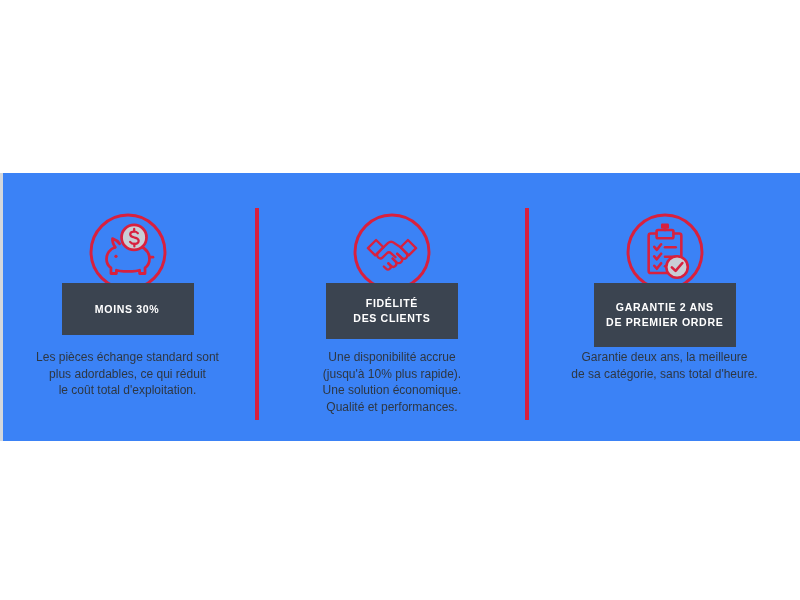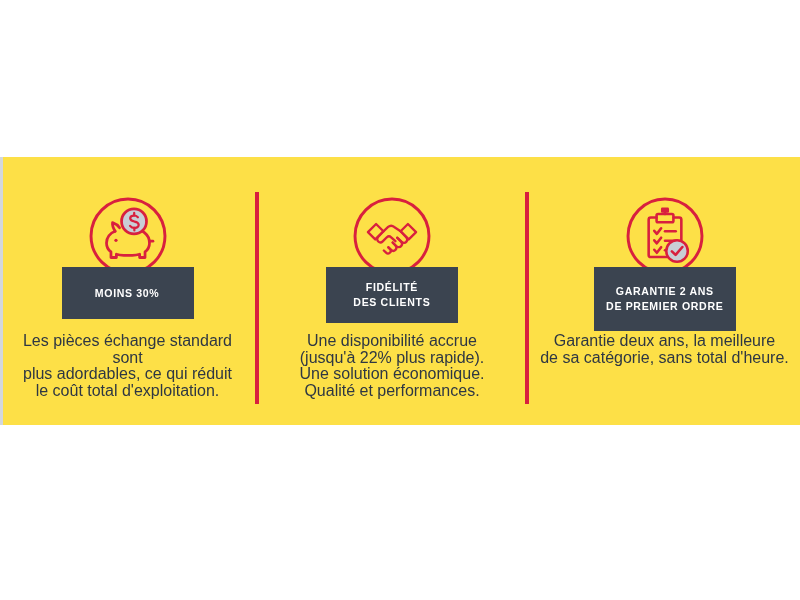"MOINS 30%" .panel { background: #fde047 -> #3b82f6; top: 157px -> 173px }
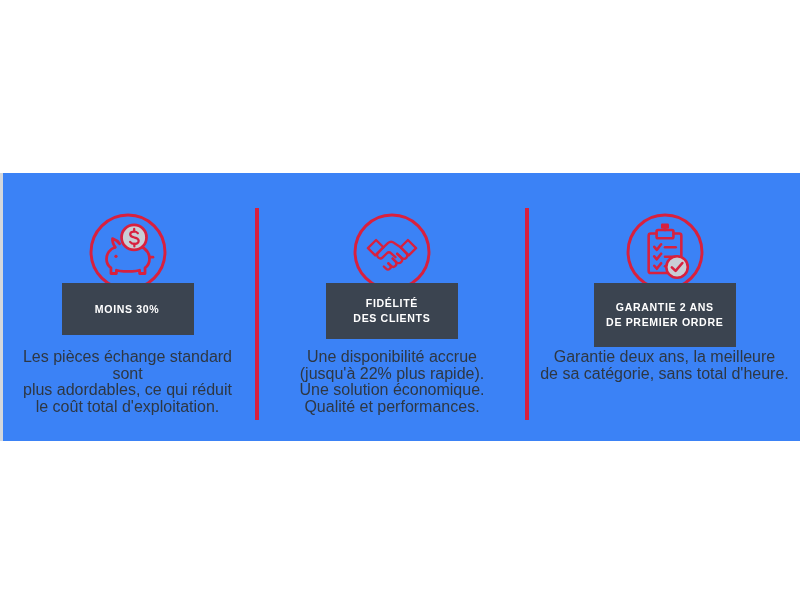"Les pièces échange standard sont" .body-text { font-size: 16px -> 12px }
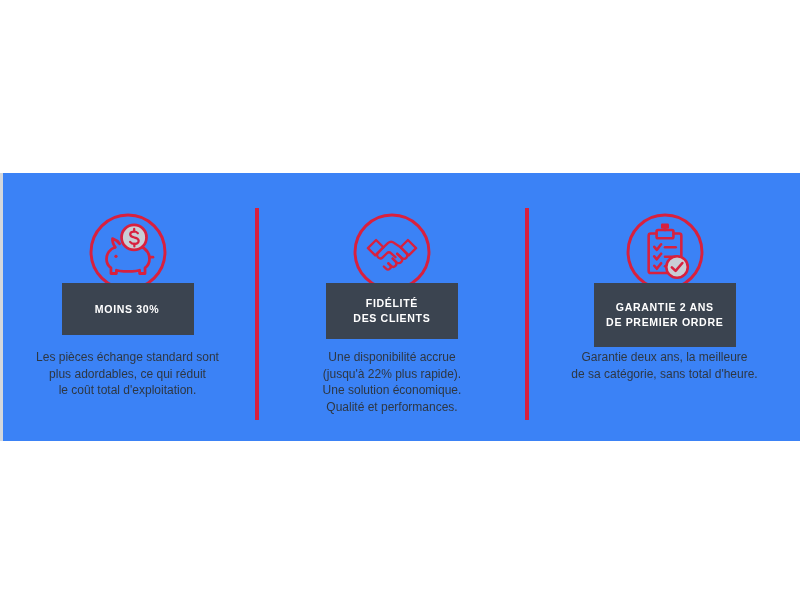"Une disponibilité accrue" div.body-text { text: 22% -> 10% }
